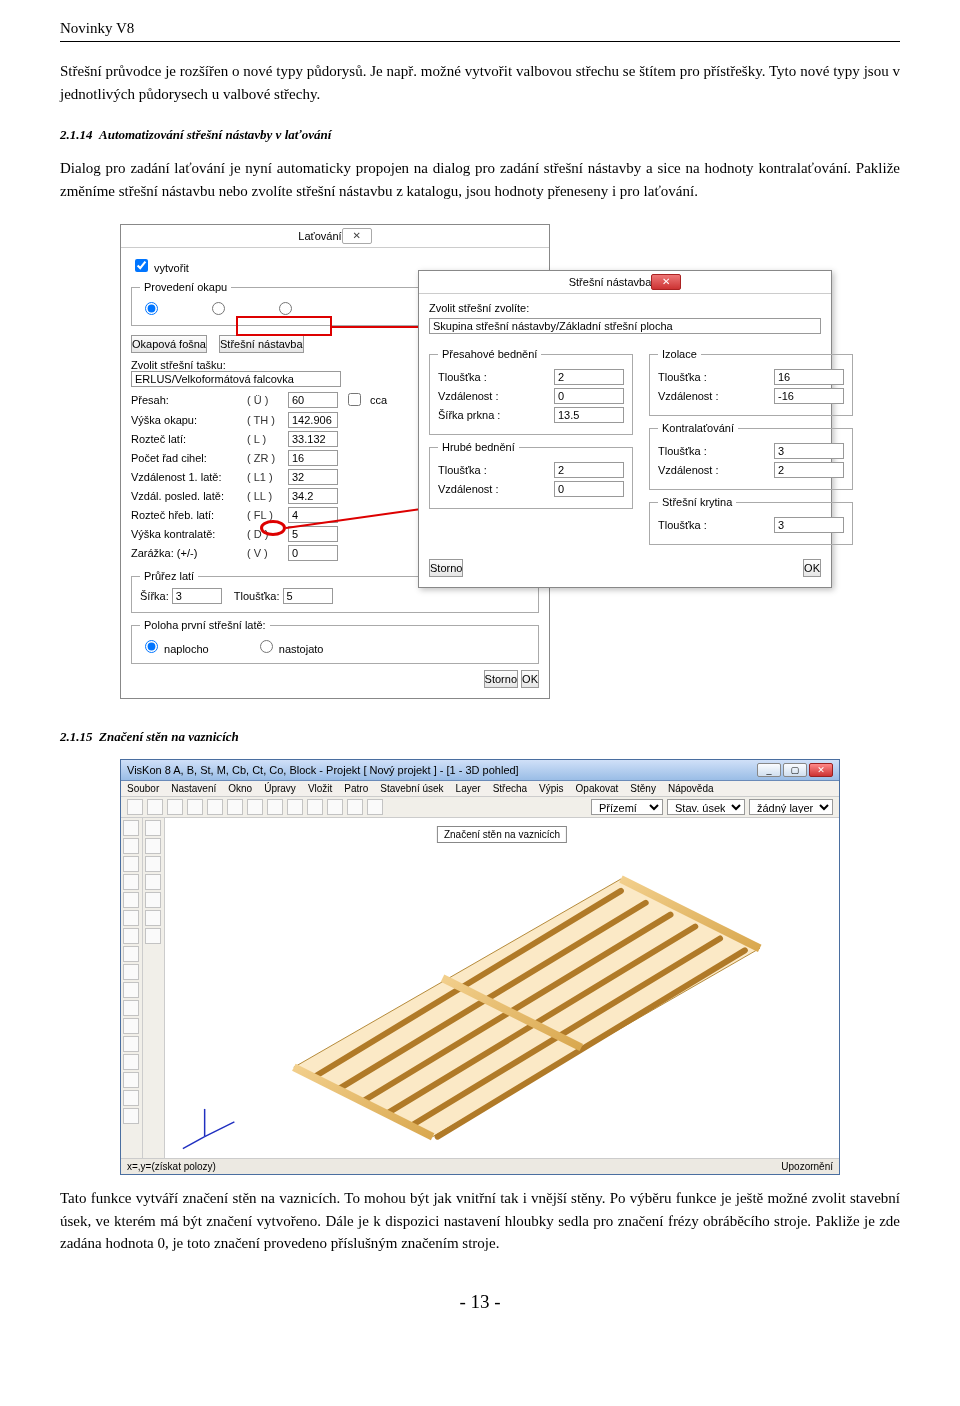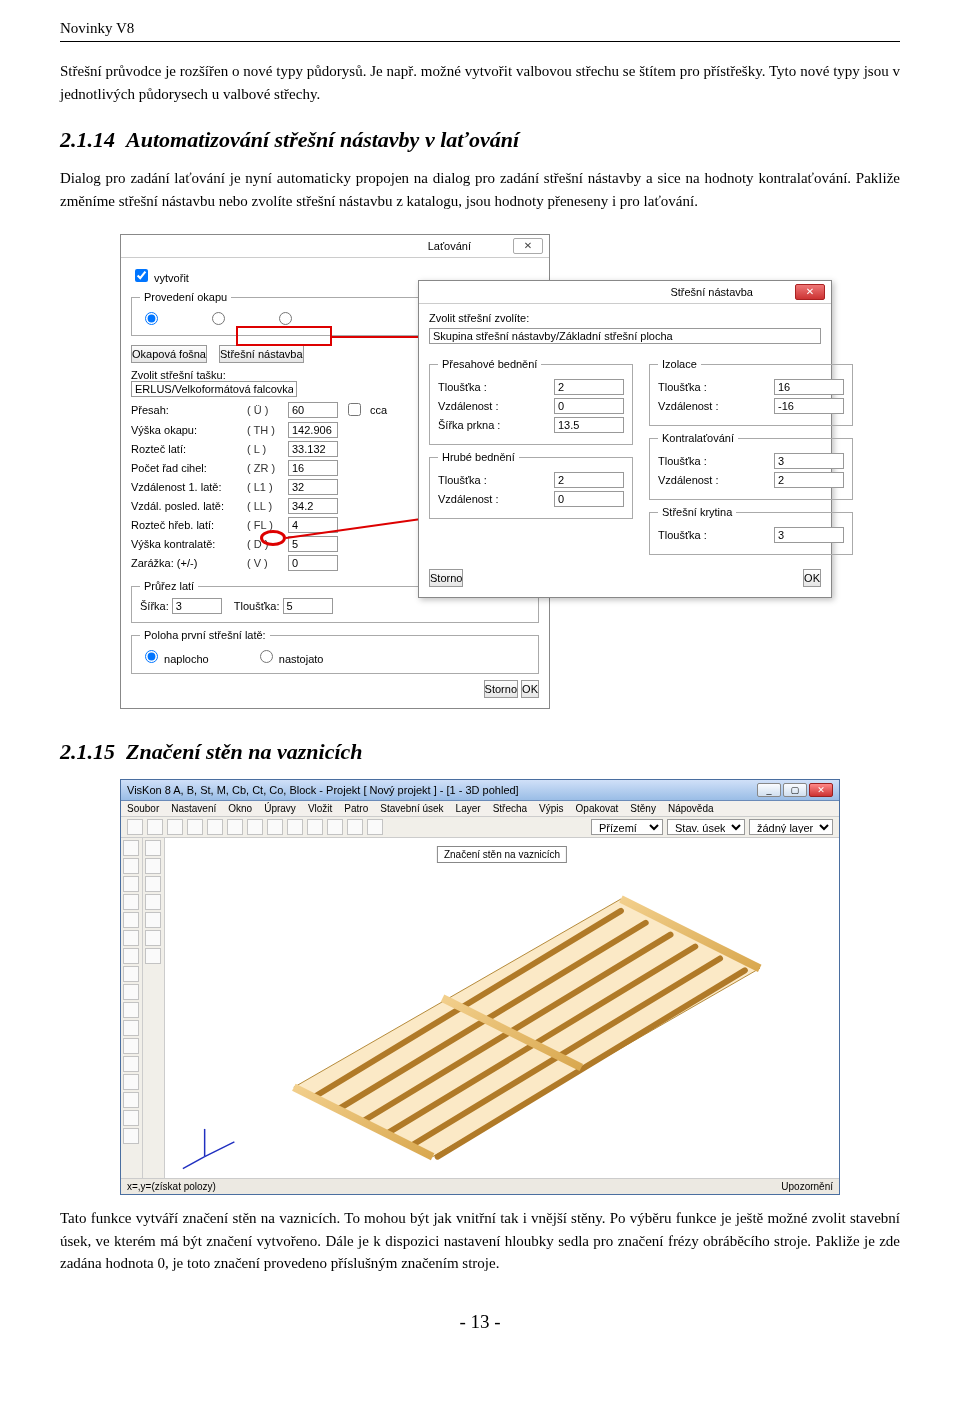"2.1.14 Automatizování střešní nástavby v" .section-heading { font-size: 22px -> 13px }
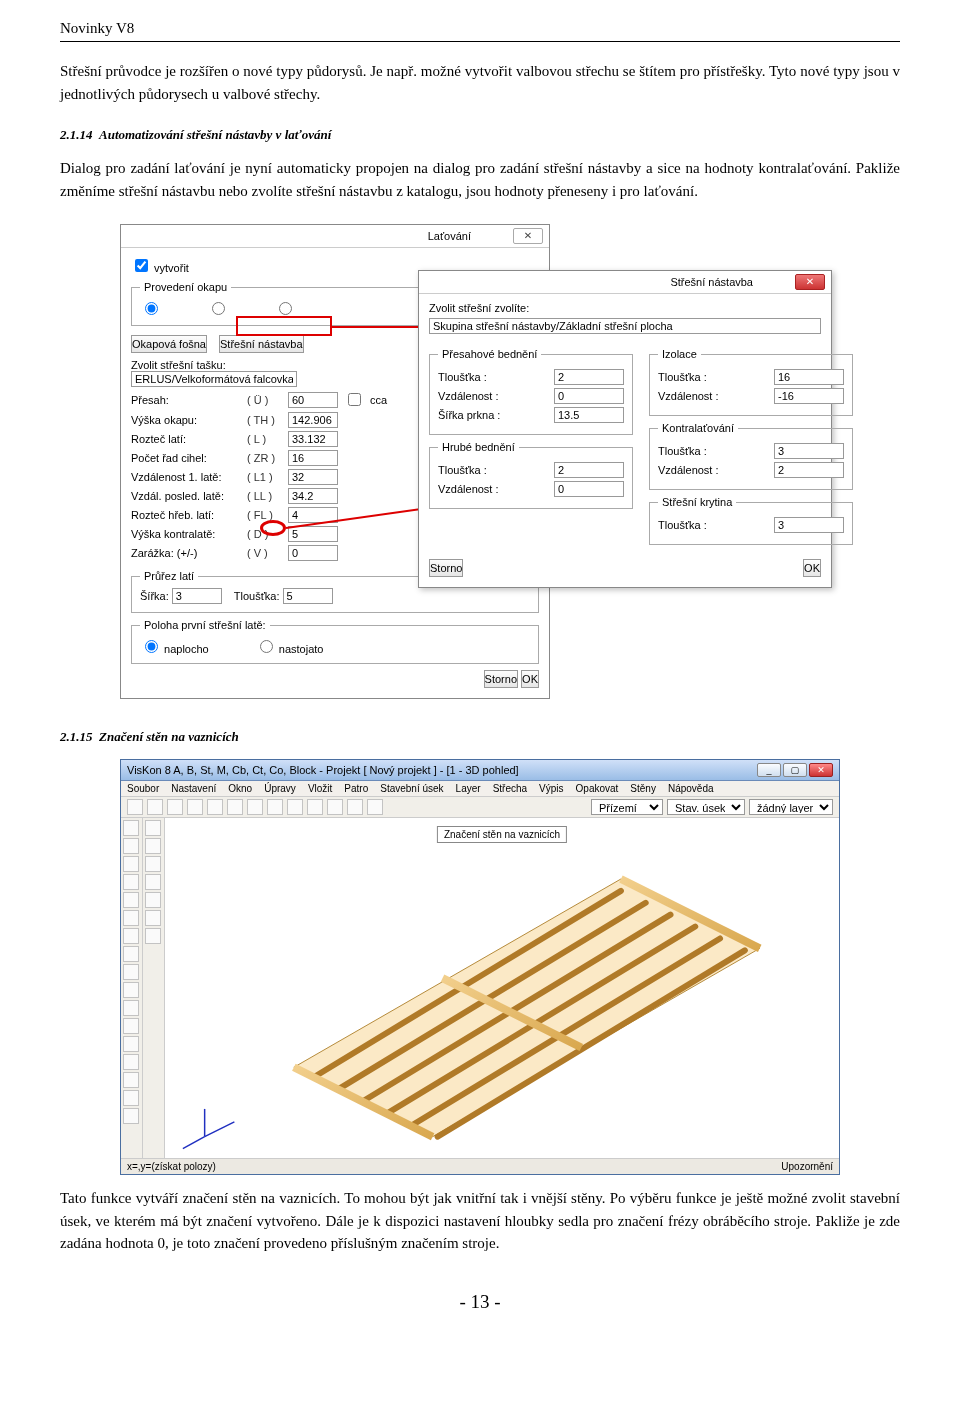"Laťování" .dlg-title { gap: 42px -> none; justify-content: flex-end -> center }
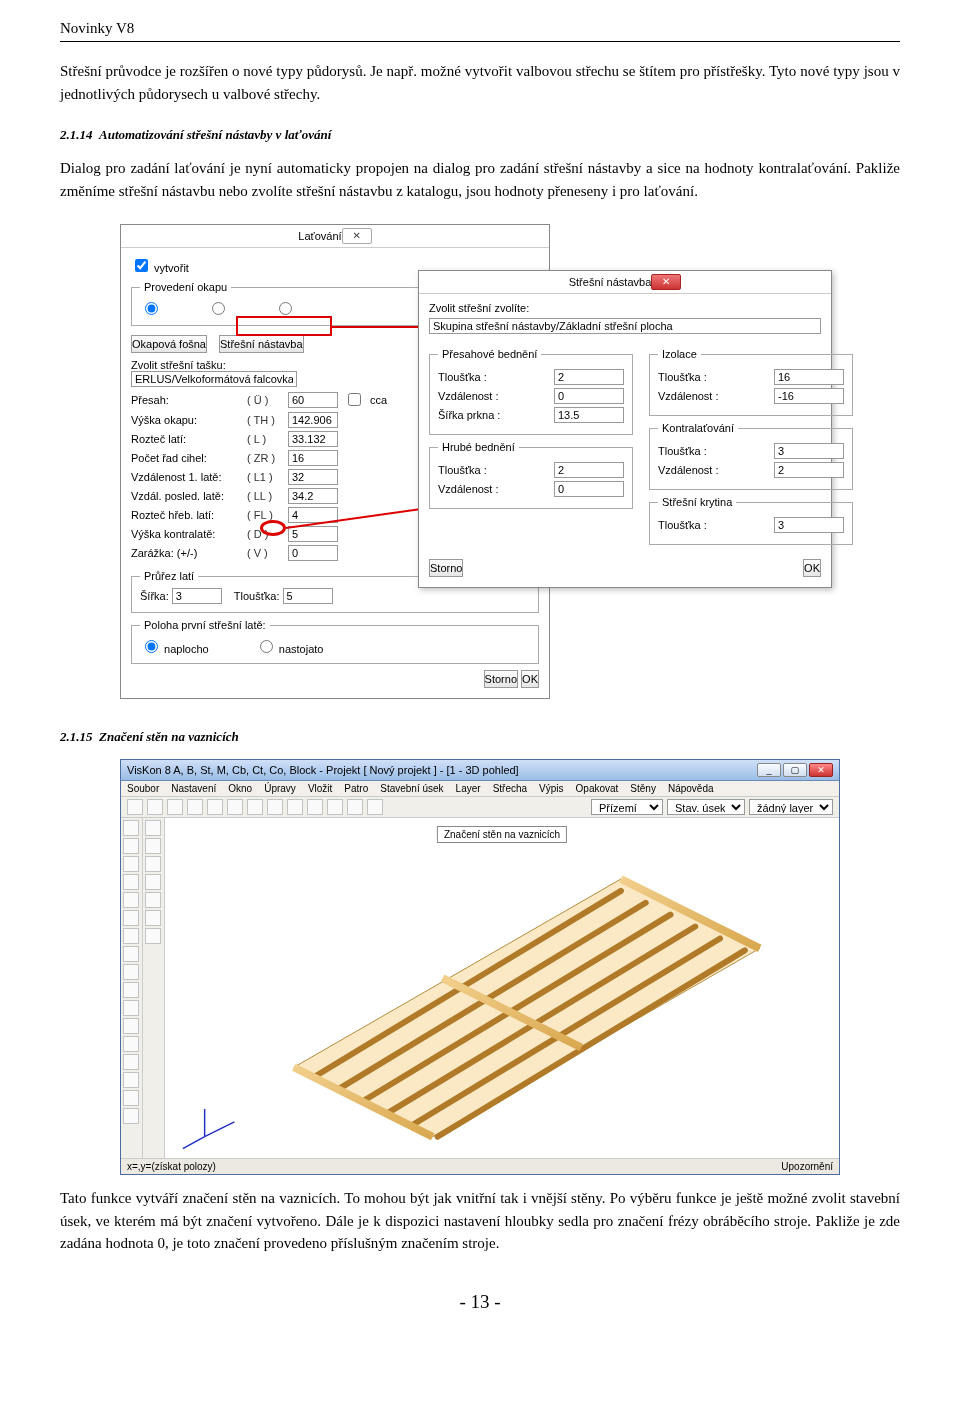"ERLUS/Velkoformátová falcovka" .inp.long { width: 166px -> 210px }
